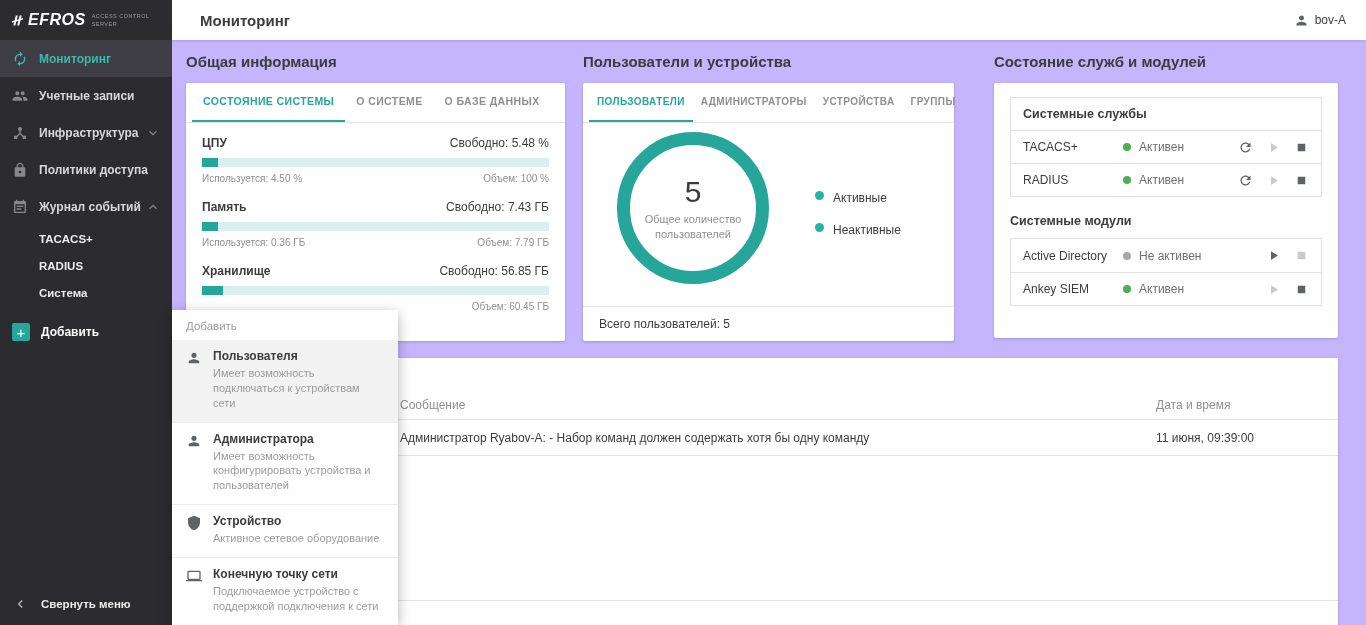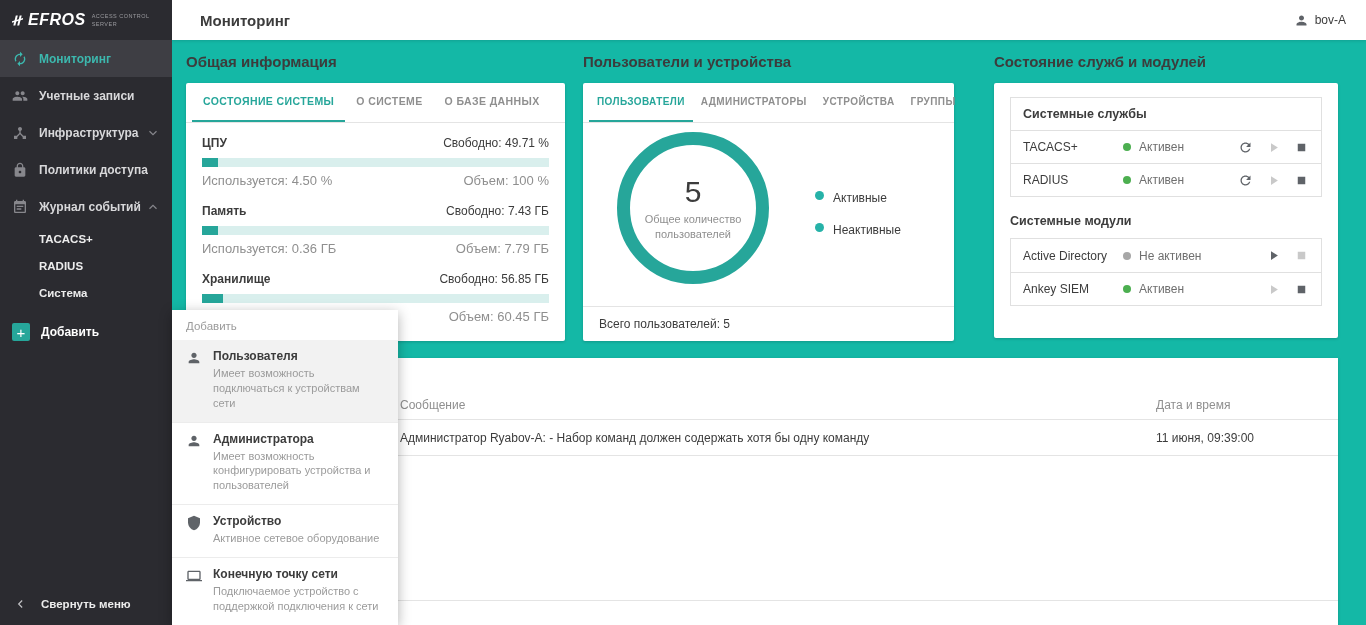"Общая информация" .content { background: #14b8a6 -> #c4b5fd }
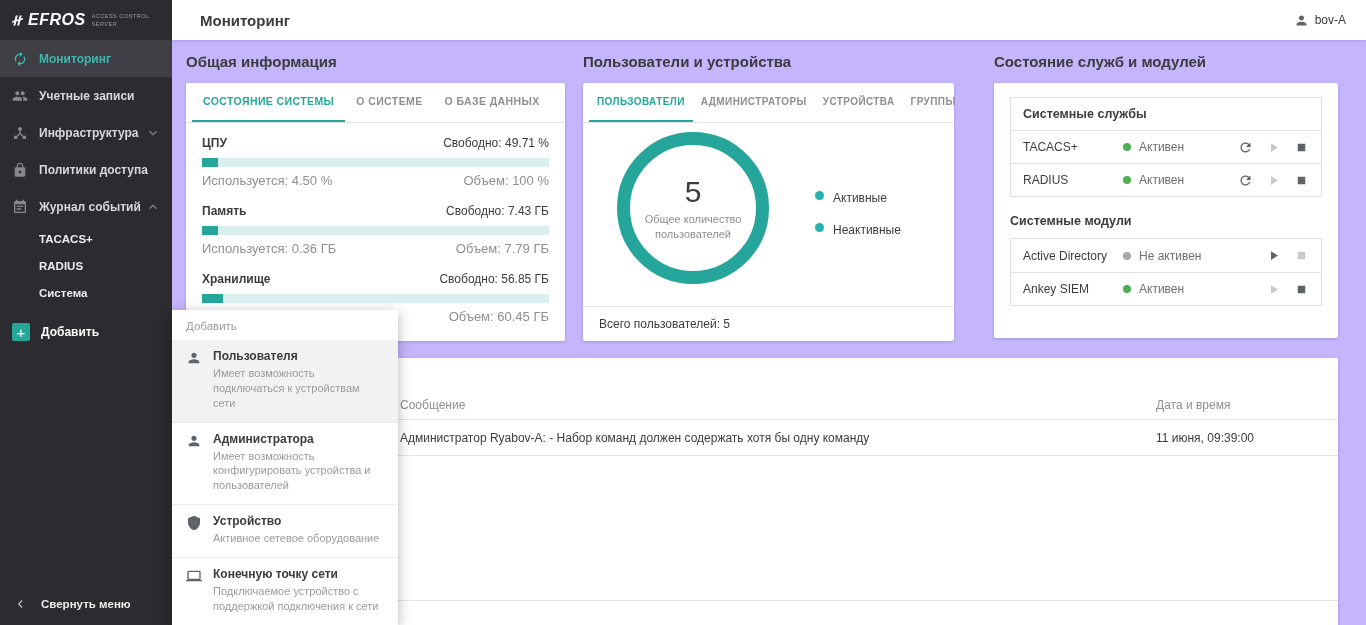"Свободно: 49.71 %" span { text: 49.71 -> 5.48 }
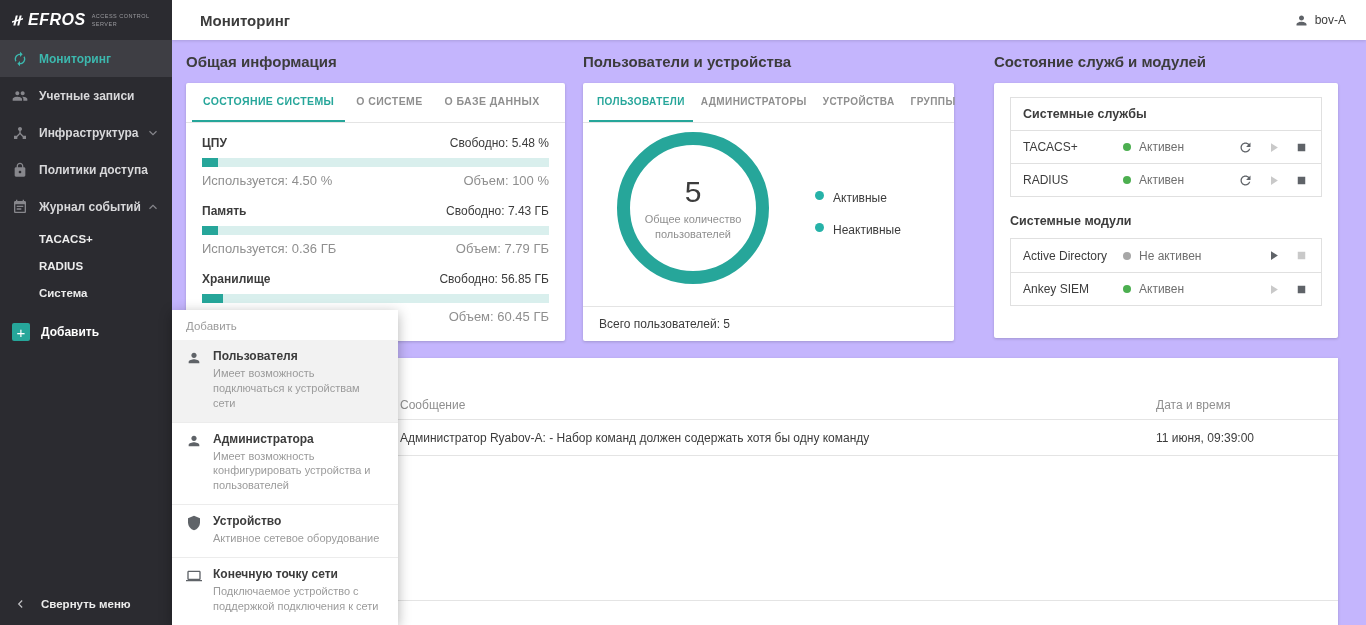"Используется: 4.50 %" .metric-bottom { font-size: 13px -> 10px }
